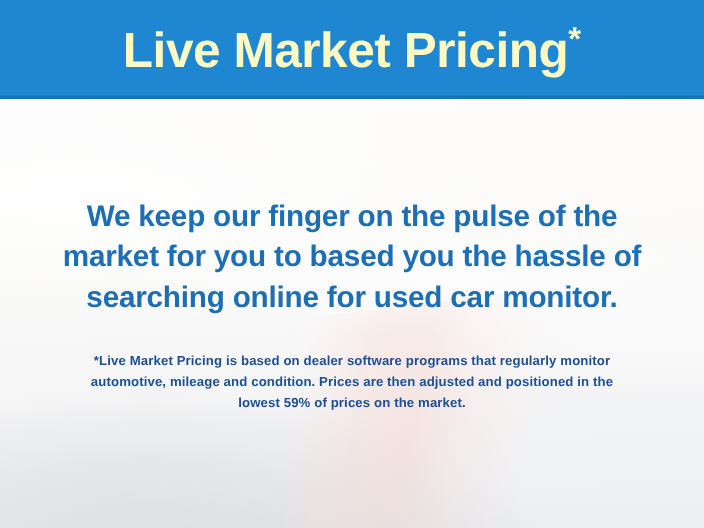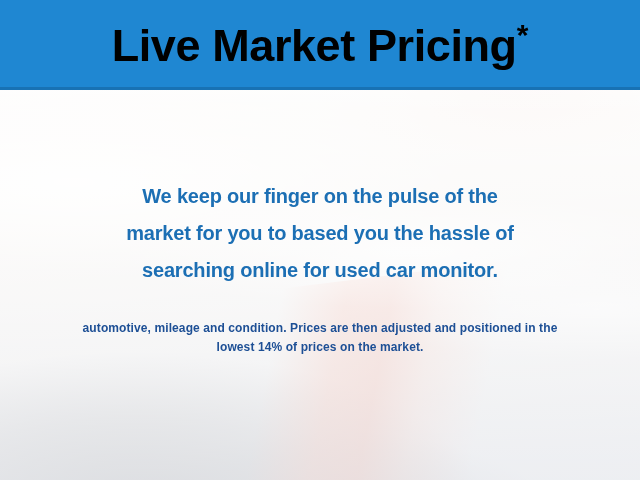"Live Market Pricing*" .header-title { color: #000000 -> #fef9c3 }
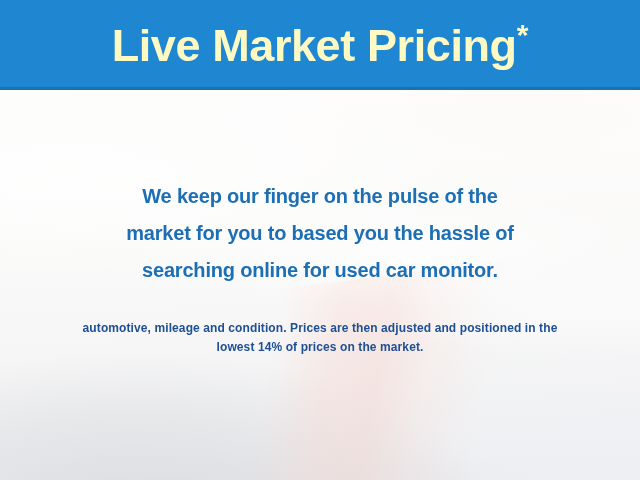"We keep our finger on" .headline { font-size: 20px -> 27px }
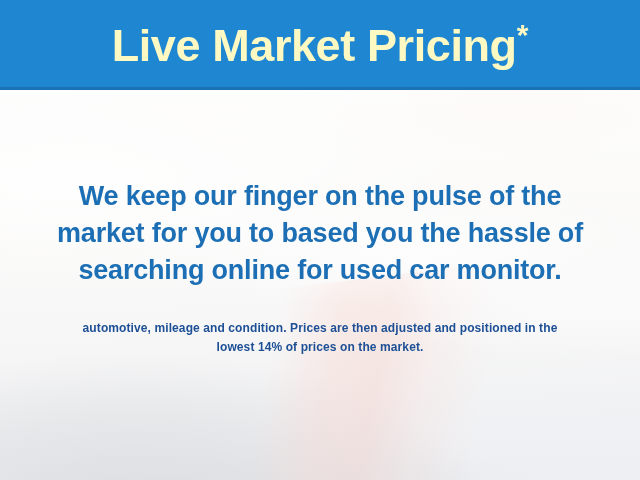"*Live Market Pricing is based" span.disclaimer-line { html: none -> <span>*Live Market Pricing is based on dealer software programs that regularly monitor</span> }
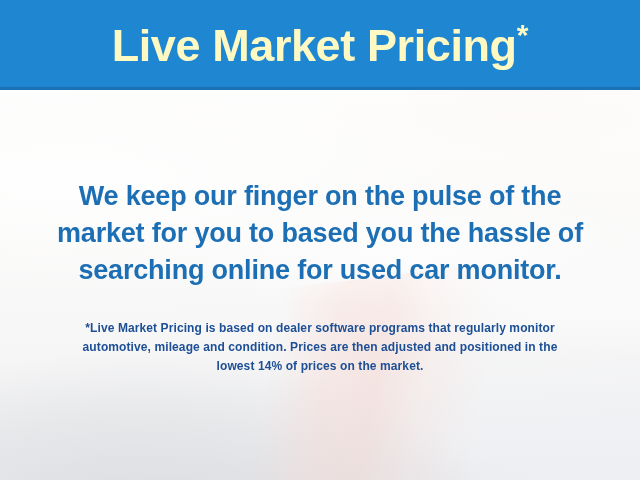"lowest 14% of prices on" span.disclaimer-line { text: 14% -> 59% }
